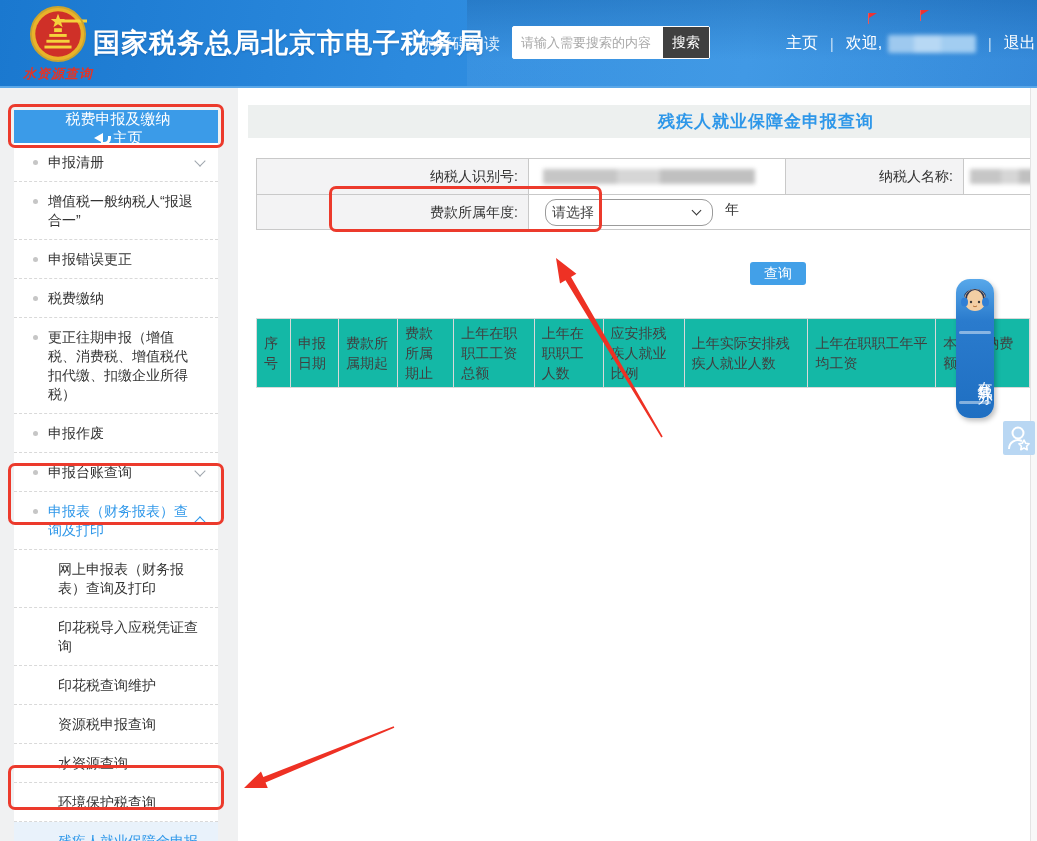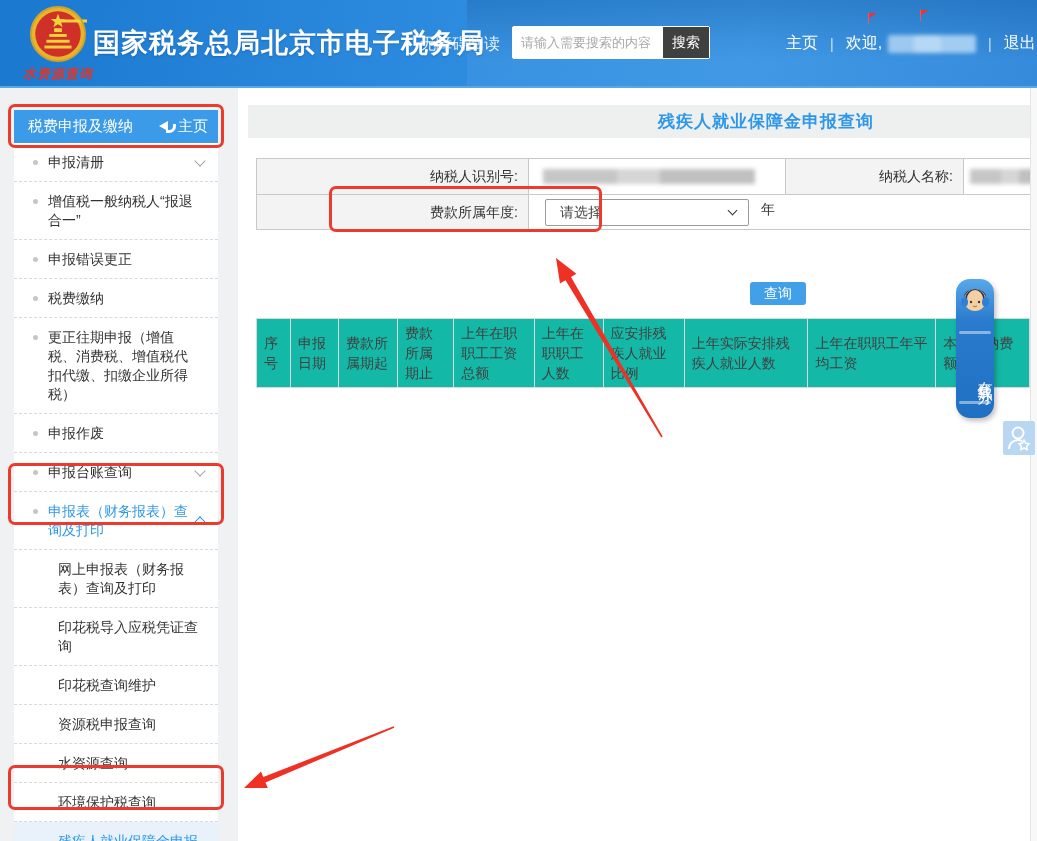"税费申报及缴纳" .sb-header { flex-direction: none -> column }
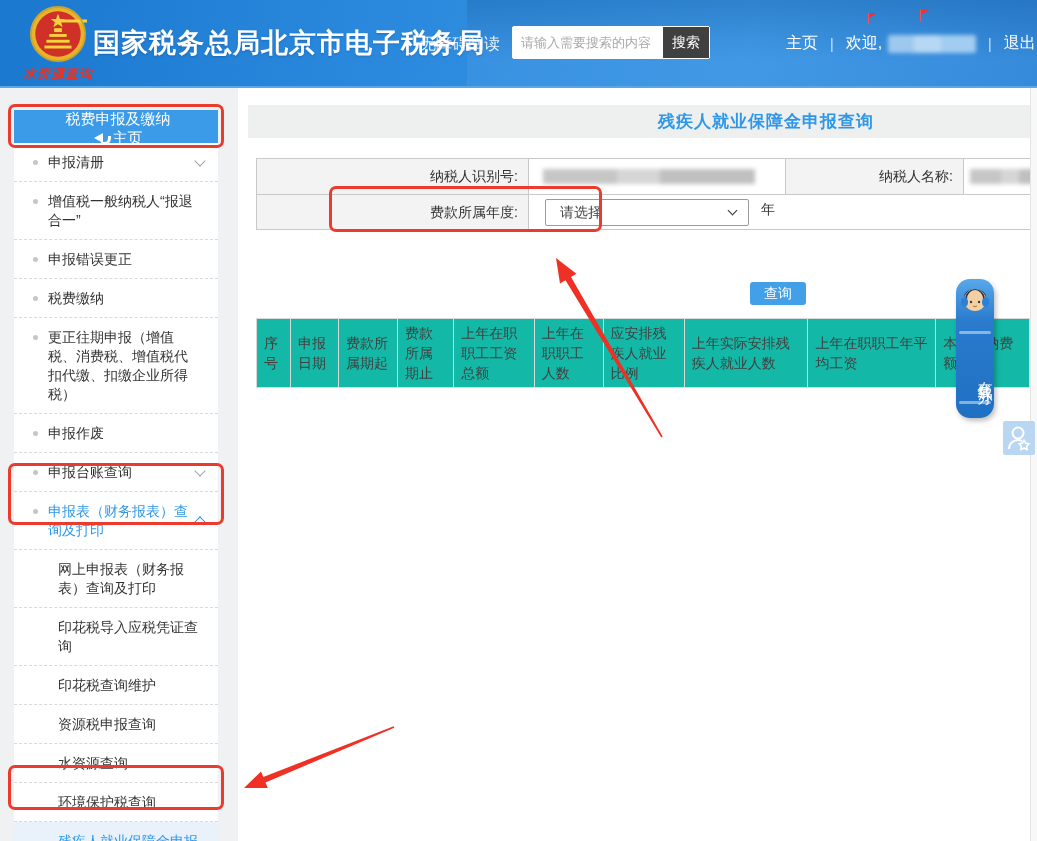"请选择" .select { border-radius: 2px -> 11px; padding-left: 14px -> 6px; width: 204px -> 168px }
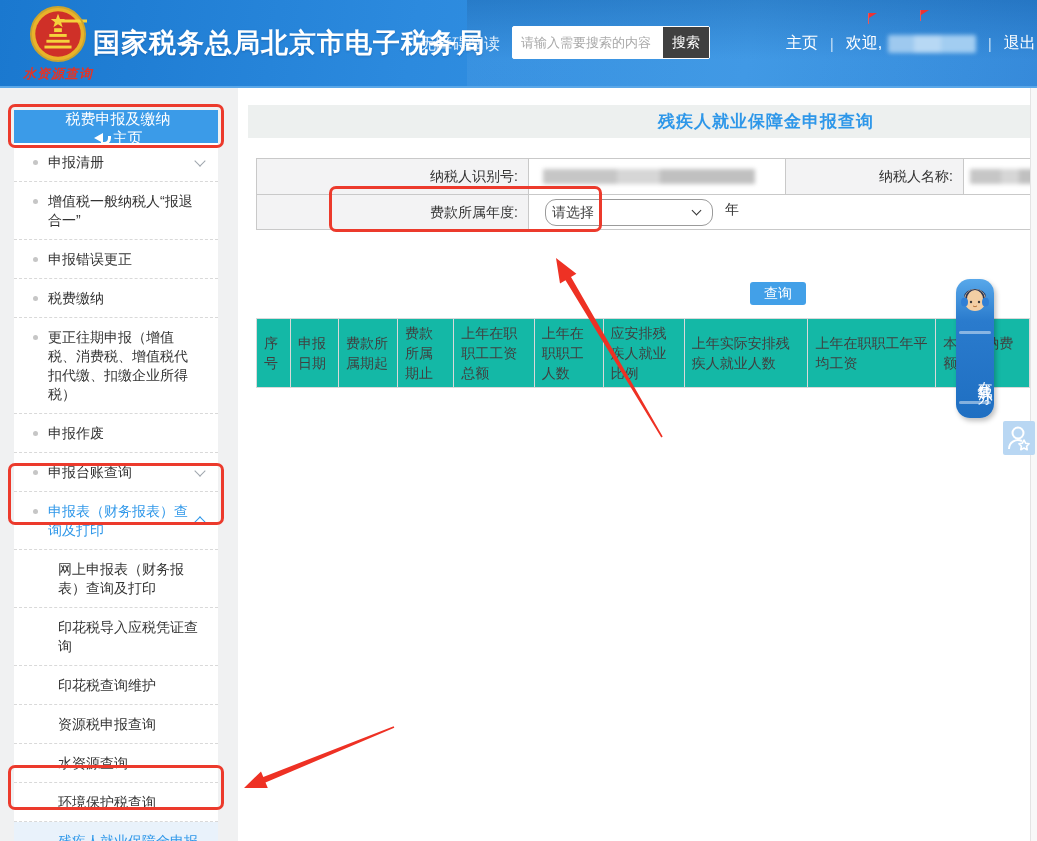"查询" .query-btn { margin-top: 20px -> none }
